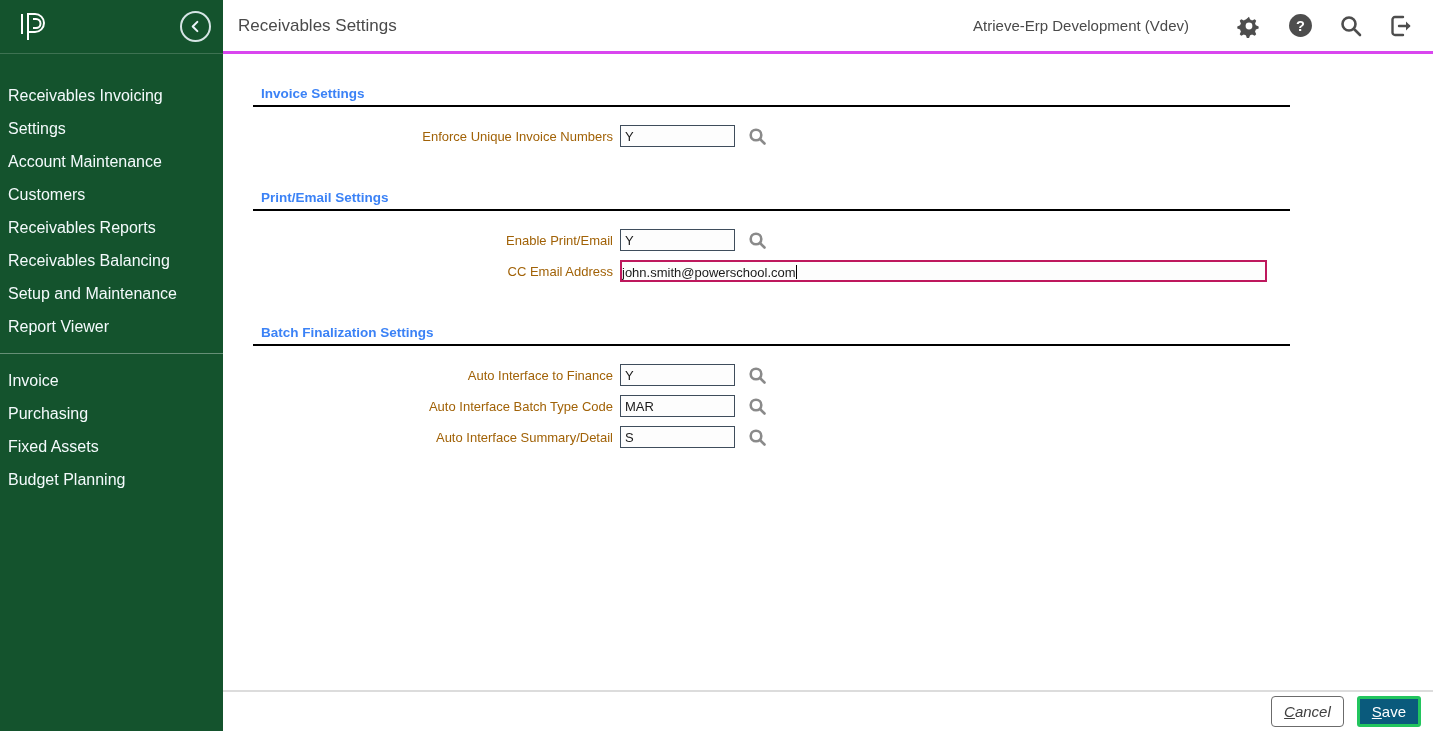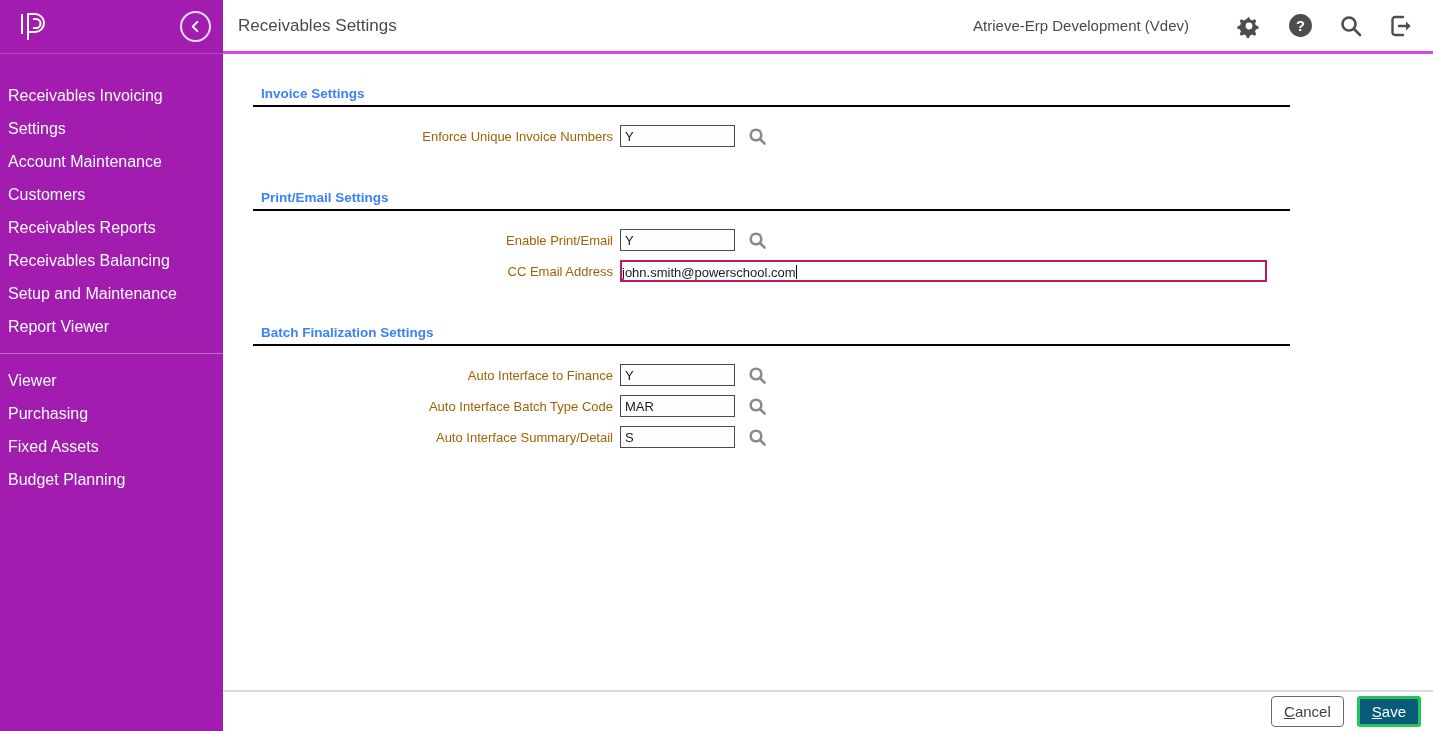"Receivables Invoicing" .sidebar { background: #a21caf -> #14532d }
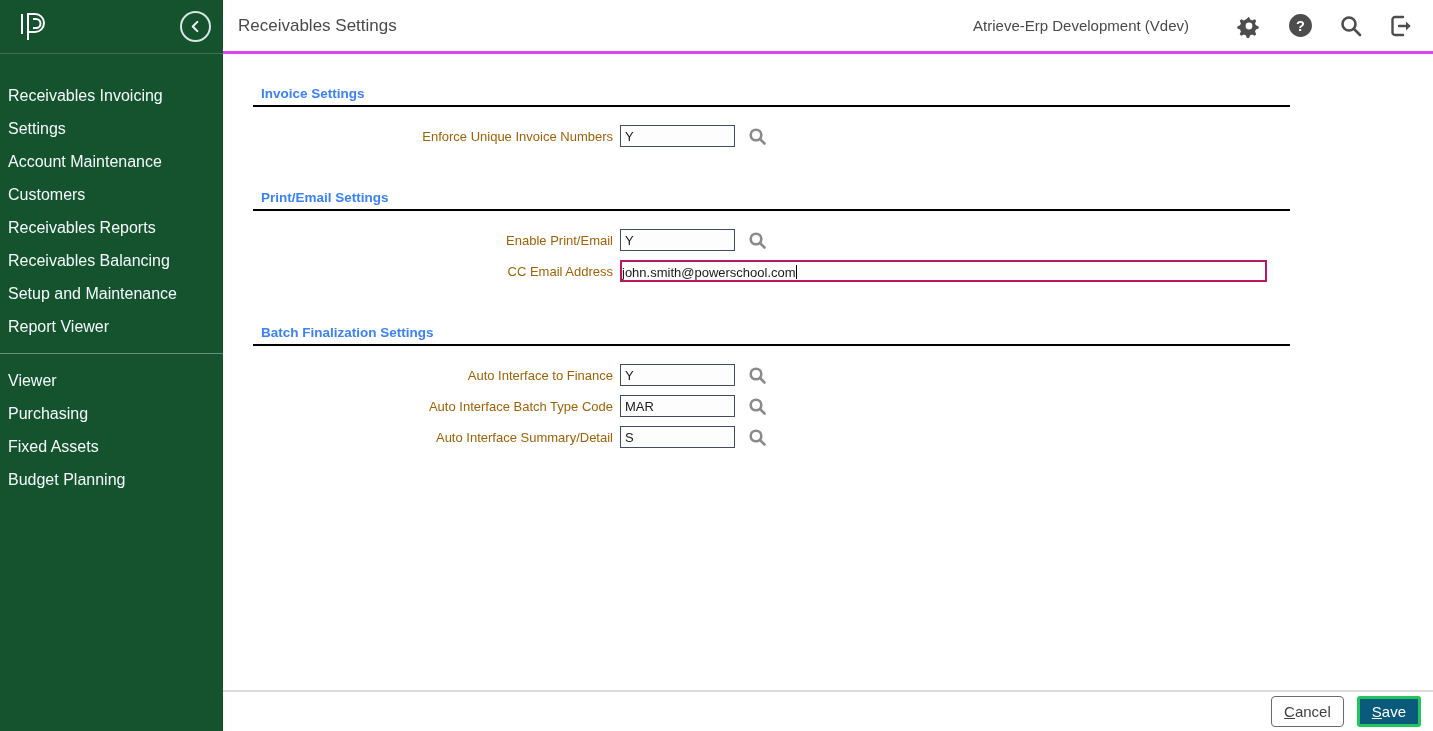"Viewer" div.nav-item { text: Viewer -> Invoice }
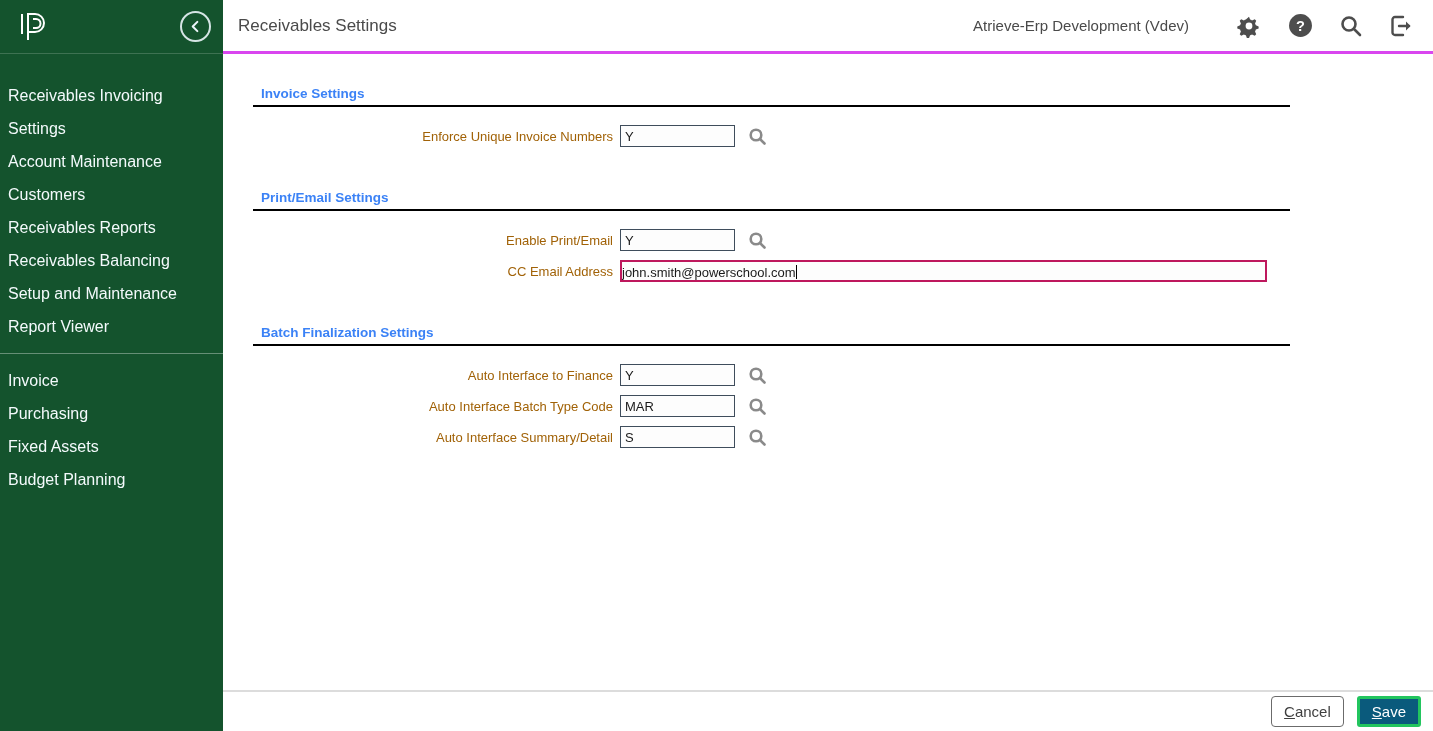"Cancel" .btn-cancel { font-style: none -> italic }
